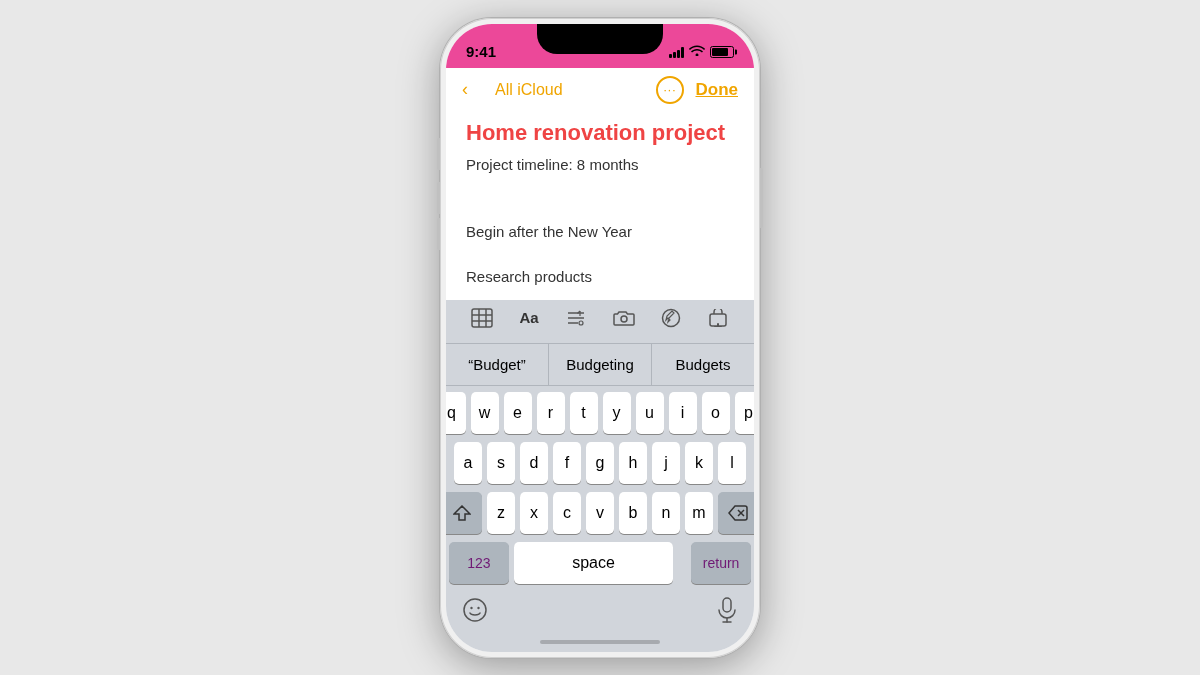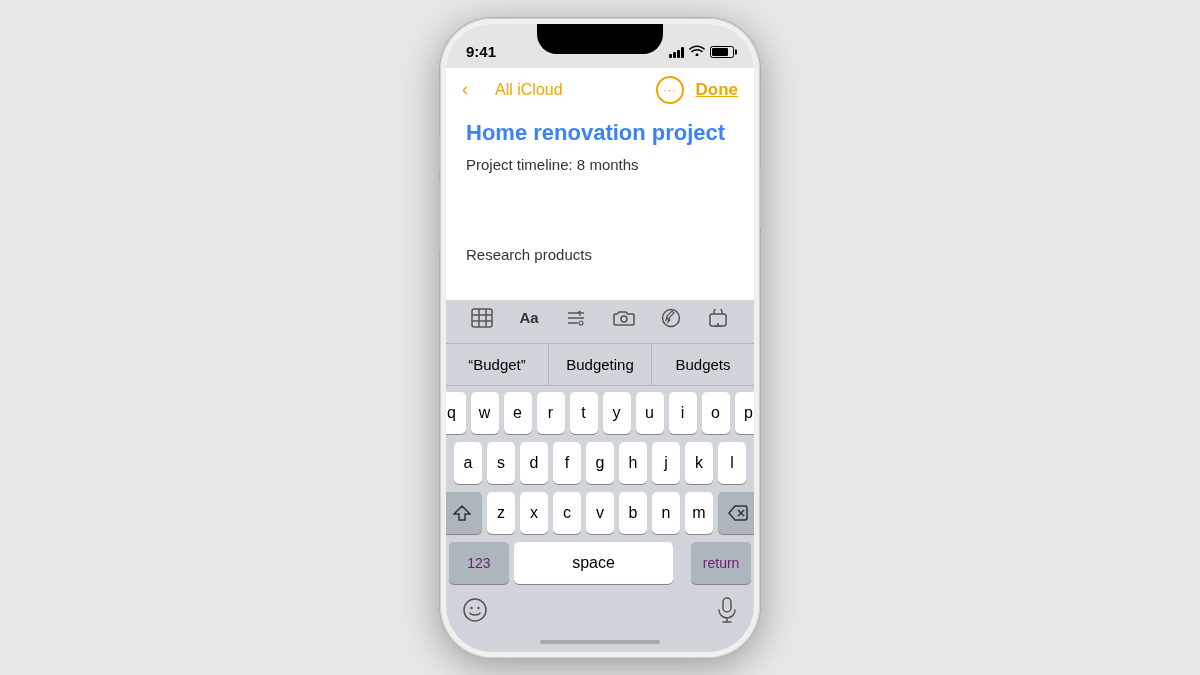"9:41" .status-bar { background: #e5e5e5 -> #ec4899 }
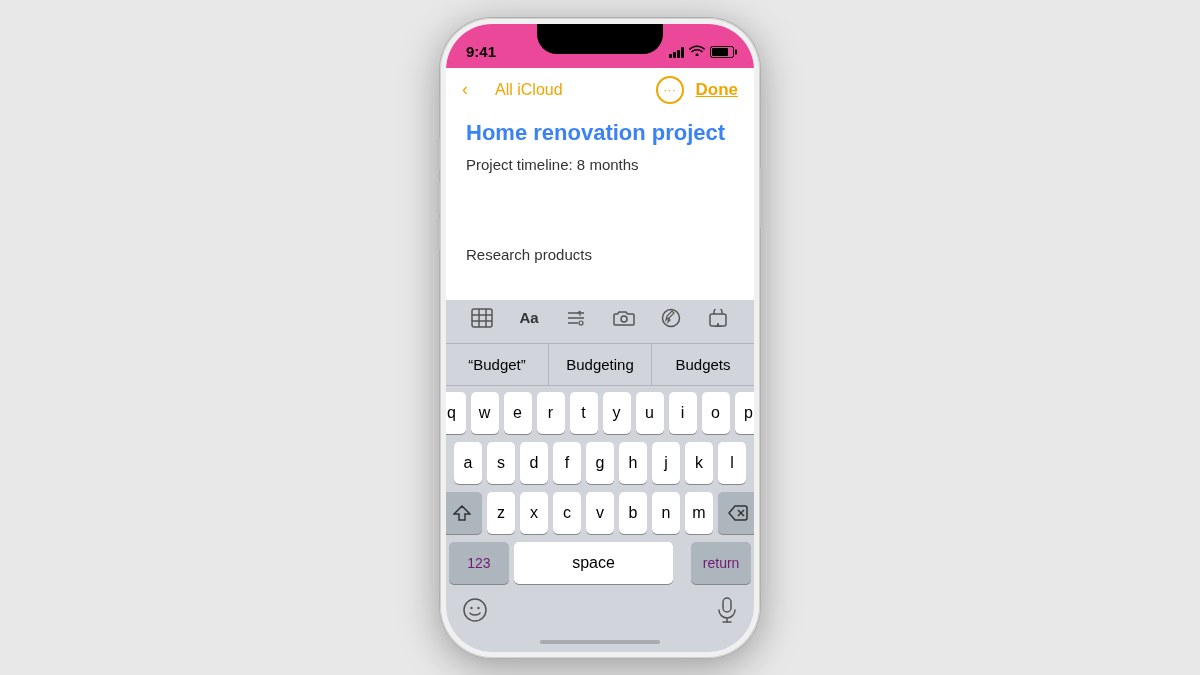"Home renovation project" .note-title { color: #3b82f6 -> #ef4444 }
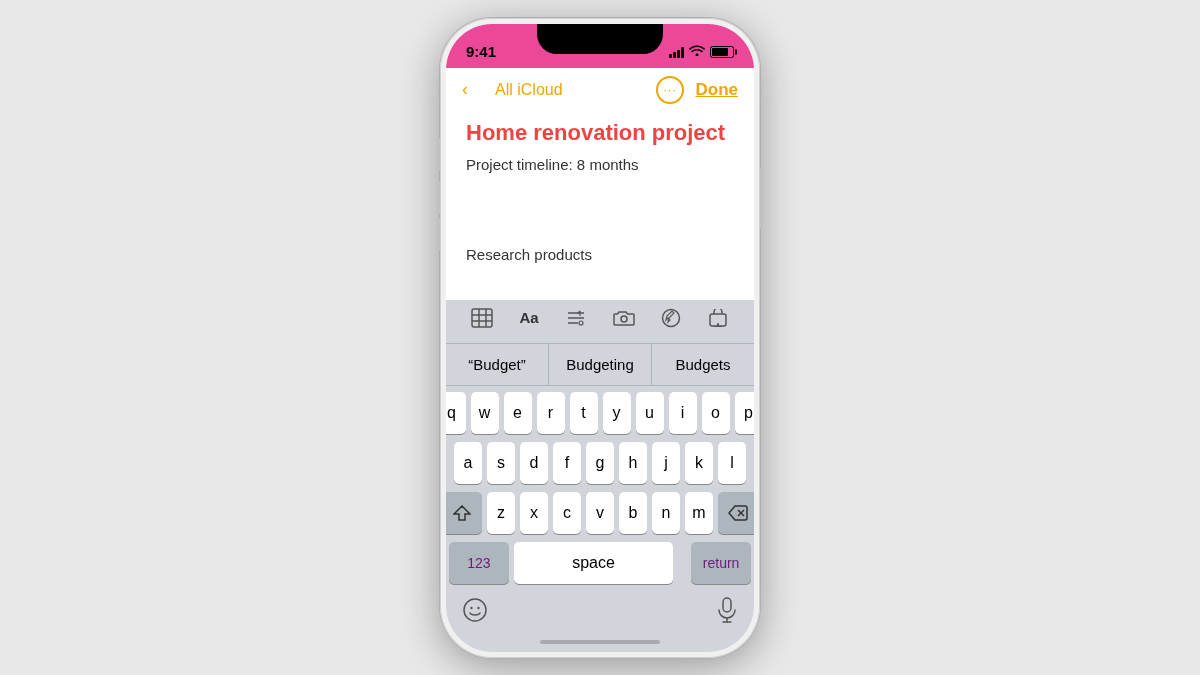"Begin after the New Year" span.note-line { html: none -> <span>Begin after the New Year</span> }
